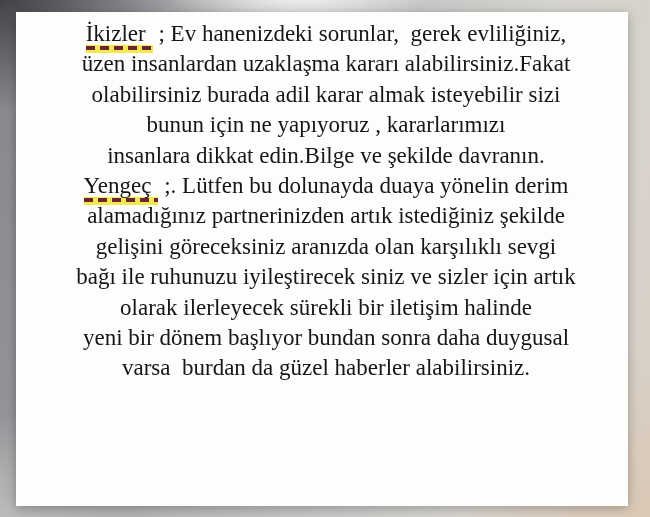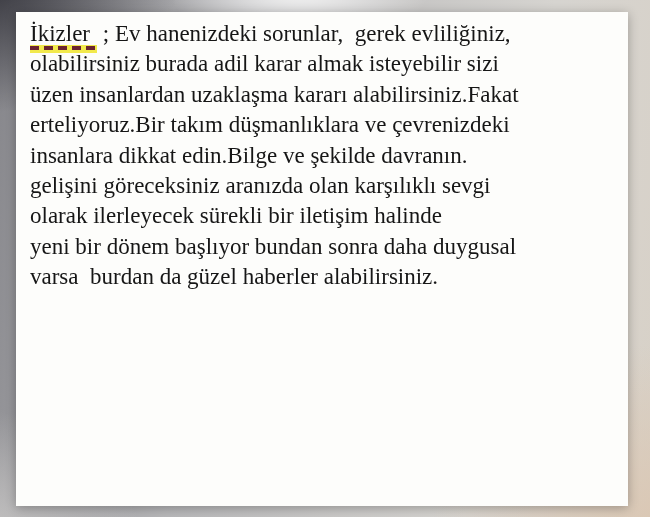"İkizler ; Ev hanenizdeki sorunlar," #screen { text-align: none -> center }
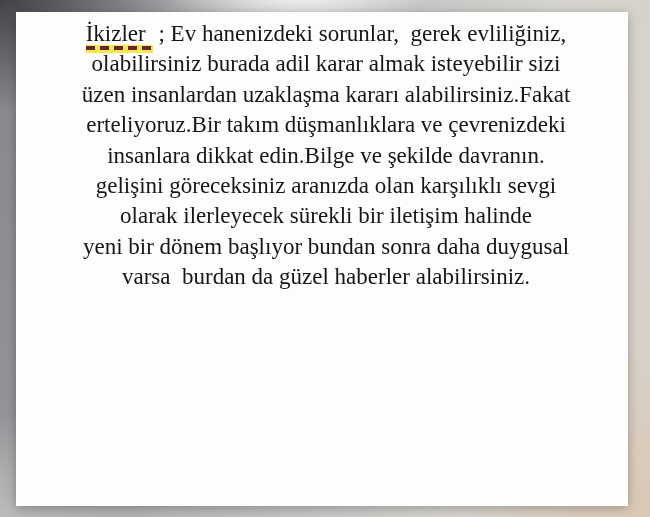"olabilirsiniz burada adil karar almak" div.line { order: before "üzen insanlardan uzaklaşma kararı" -> after "üzen insanlardan uzaklaşma kararı" }
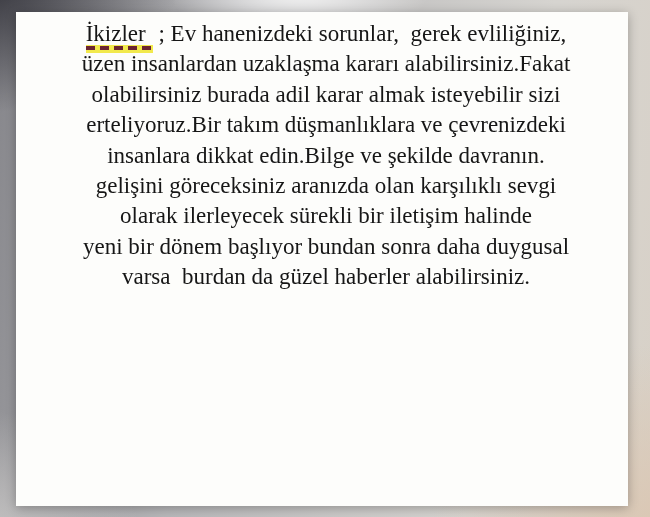"bunun için ne yapıyoruz ," div.line { html: none -> <div>bunun için ne yapıyoruz , kararlarımızı</div> }
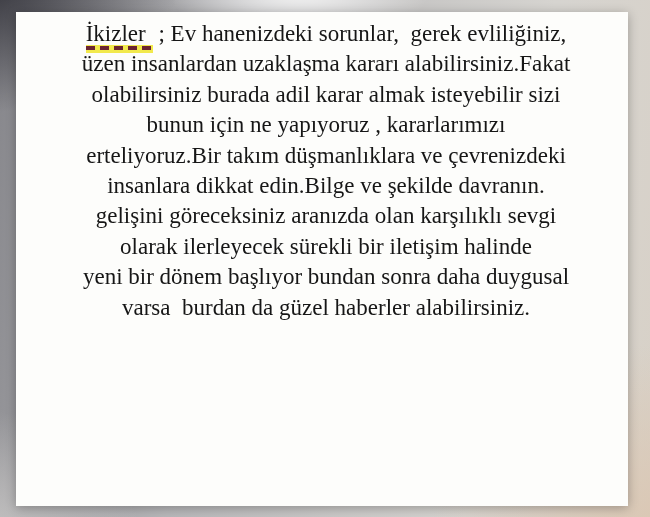"erteliyoruz.Bir takım düşmanlıklara ve" div.line { html: <div>erteliyoruz.Bir takım düşmanlıklara ve çevrenizdeki</div> -> none }
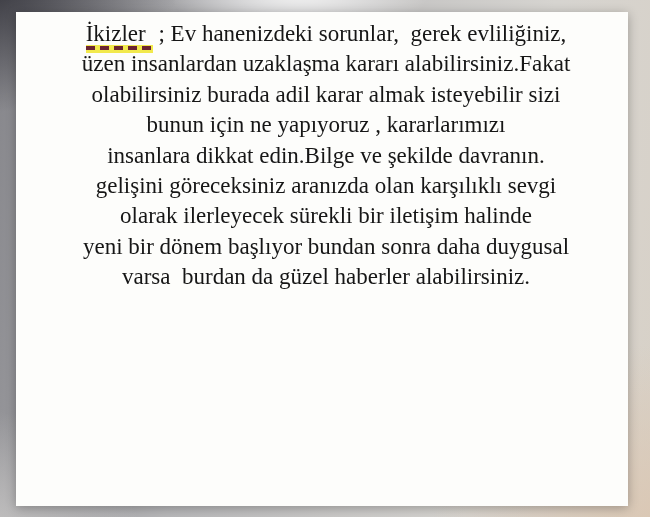"Yengeç ;. Lütfen bu dolunayda" div.line { html: none -> <div><span>Yengeç</span><span> ;. Lütfen bu dolunayda duaya yönelin derim</span></div> }
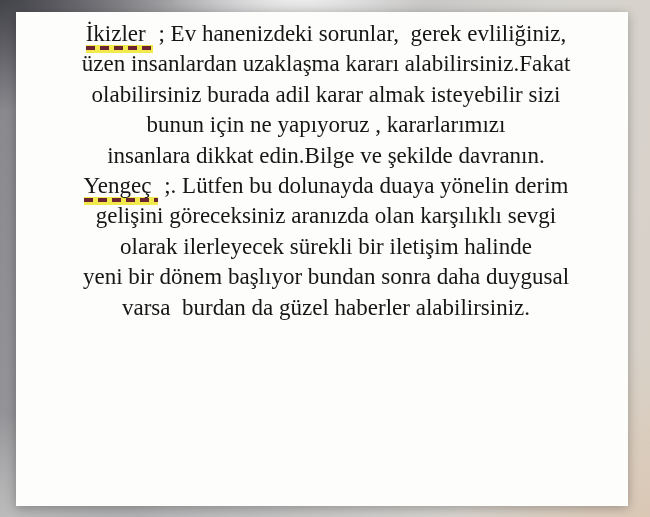"alamadığınız partnerinizden artık" div.line { html: none -> <div>alamadığınız partnerinizden artık istediğiniz şekilde</div> }
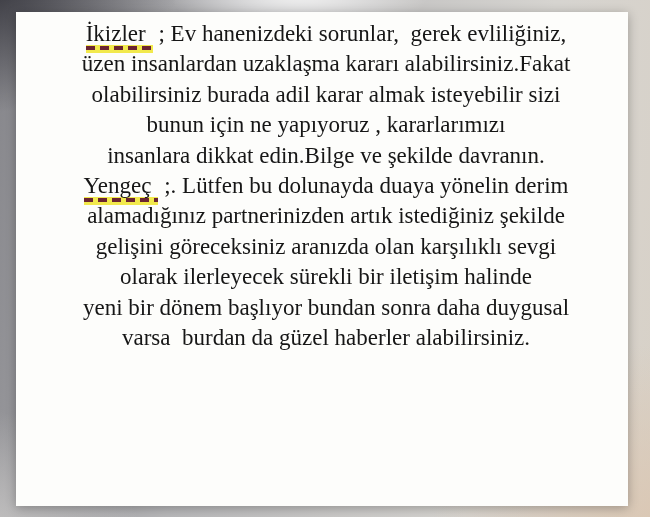"bağı ile ruhunuzu iyileştirecek siniz" div.line { html: none -> <div>bağı ile ruhunuzu iyileştirecek siniz ve sizler için artık</div> }
